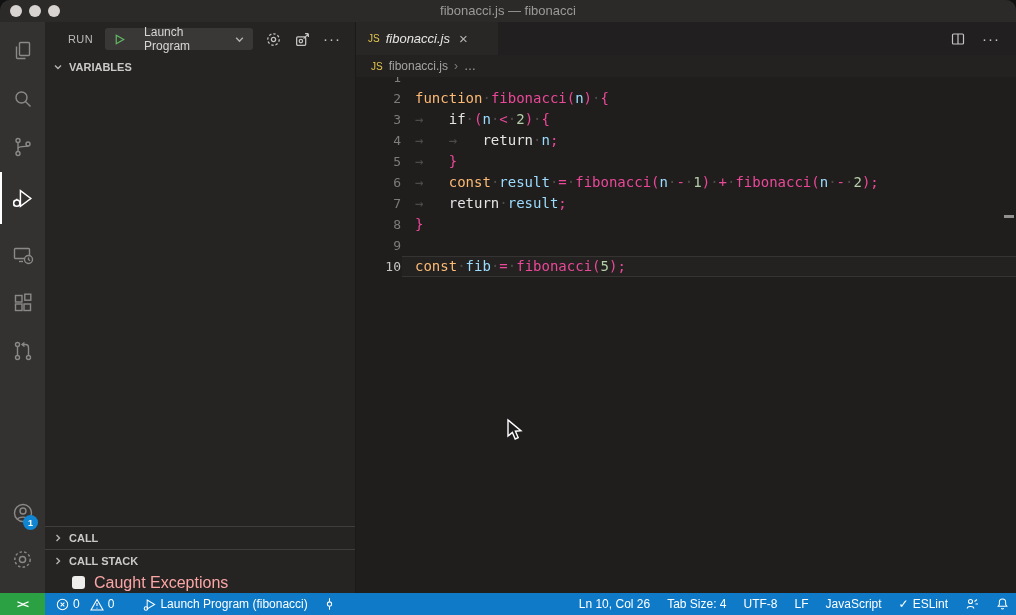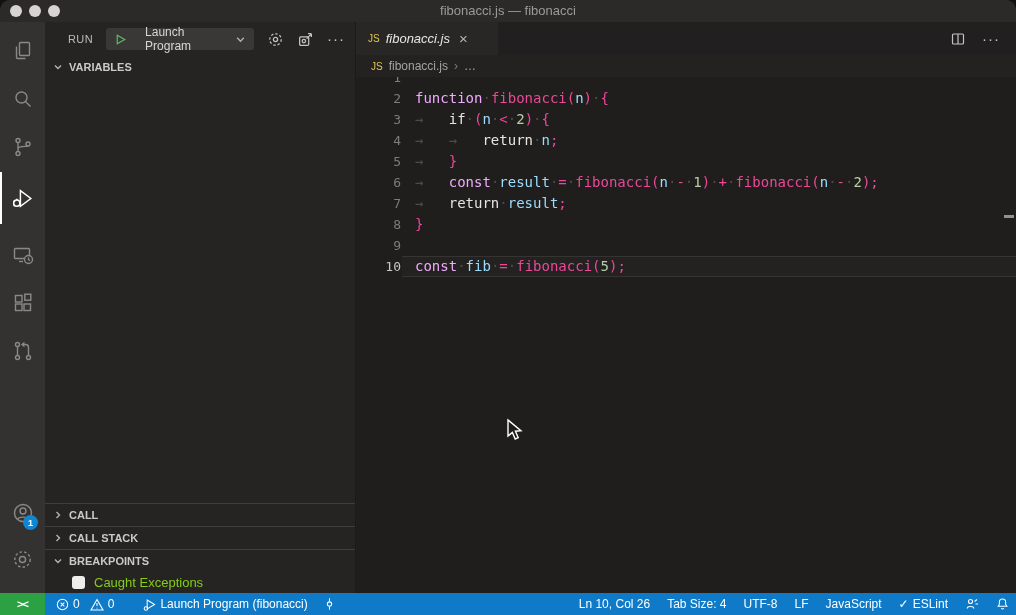"RUN" .debug-toolbar { justify-content: space-between -> none }
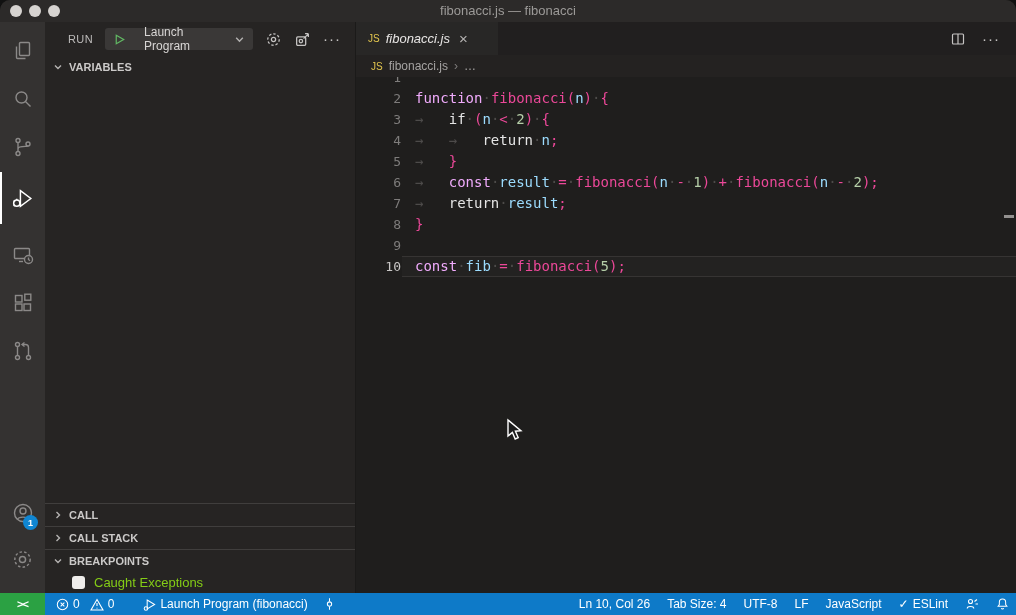"function" .tk-kw { color: #f0abfc -> #fdba74 }
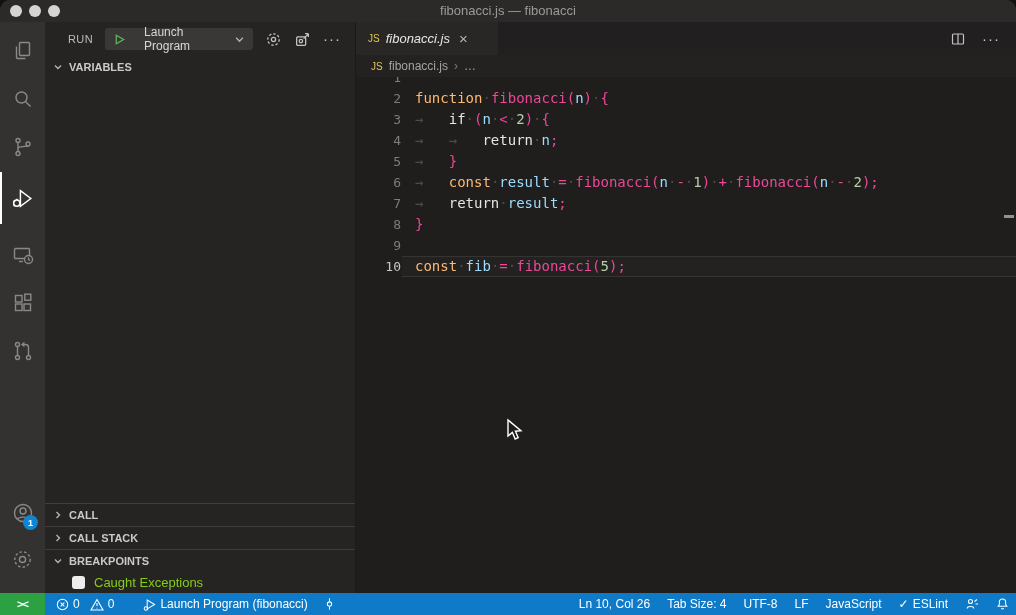"BREAKPOINTS" div.section-header { html: <div> <span> <svg> <path></path> </svg> </span> <span>BREAKPOINTS</span> </div> -> none }
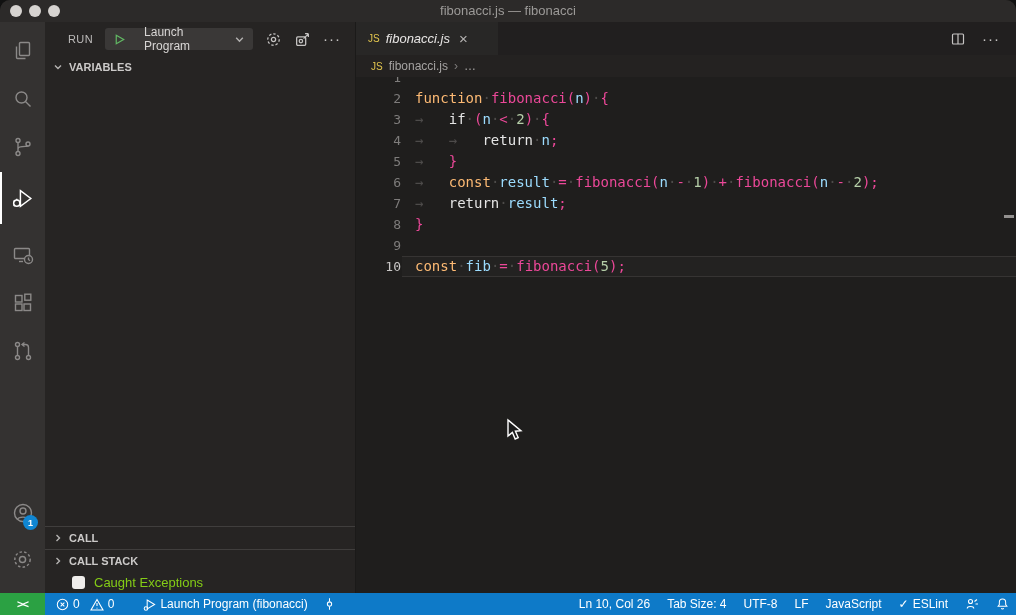"Caught Exceptions" .bp-label { color: #84cc16 -> #fca5a5; font-size: 13px -> 16px }
